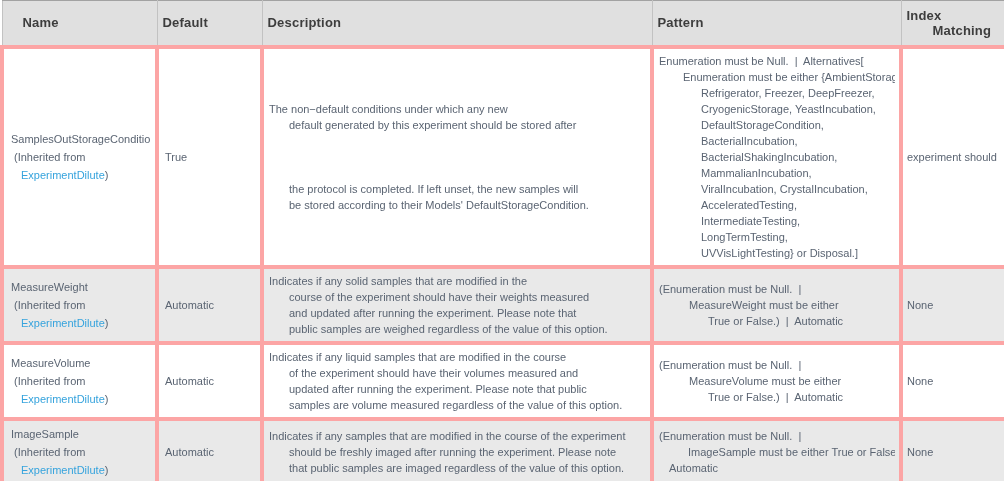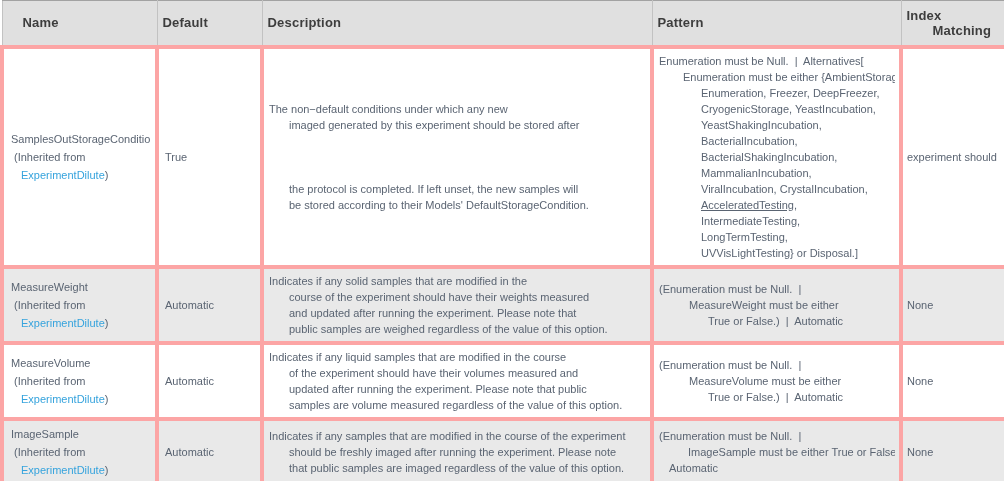"Enumeration, Freezer, DeepFreezer," div.line { text: Enumeration -> Refrigerator }
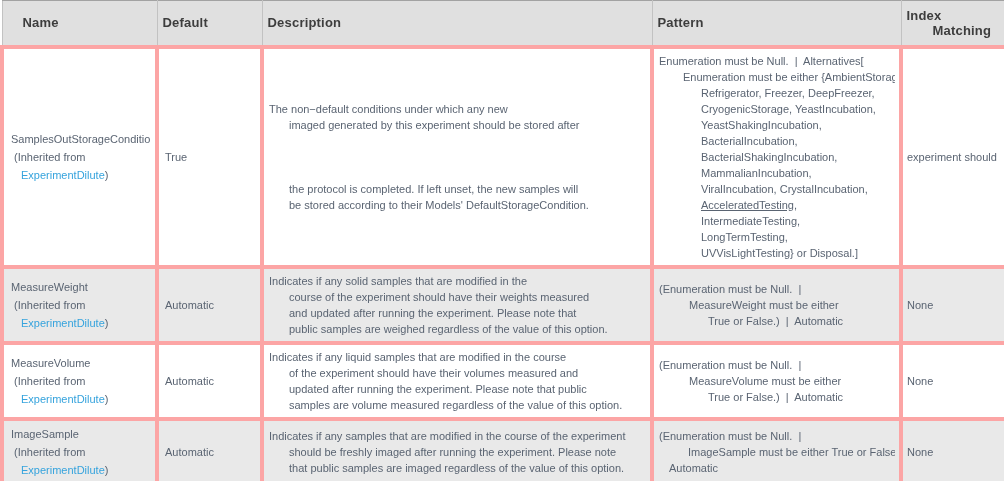"imaged generated by this experiment" div.line { text: imaged -> default }
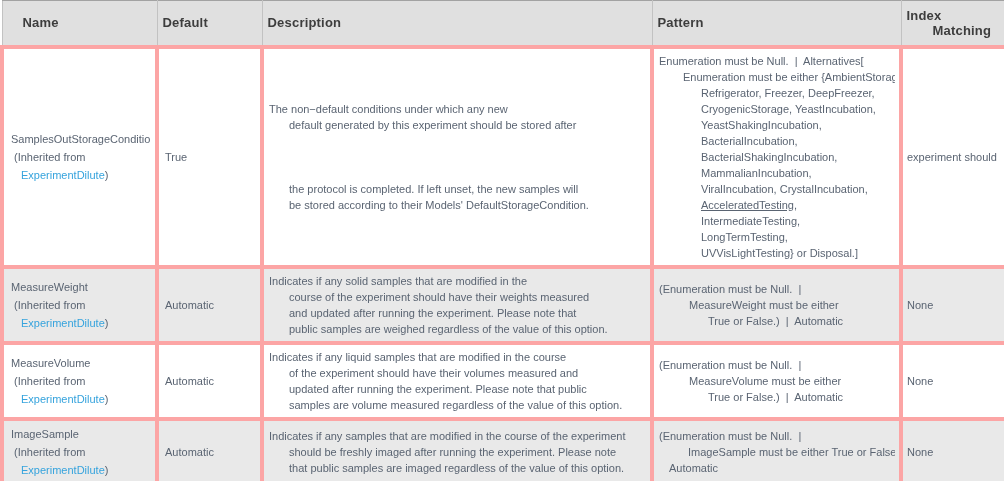"YeastShakingIncubation," div.line { text: YeastShakingIncubation -> DefaultStorageCondition }
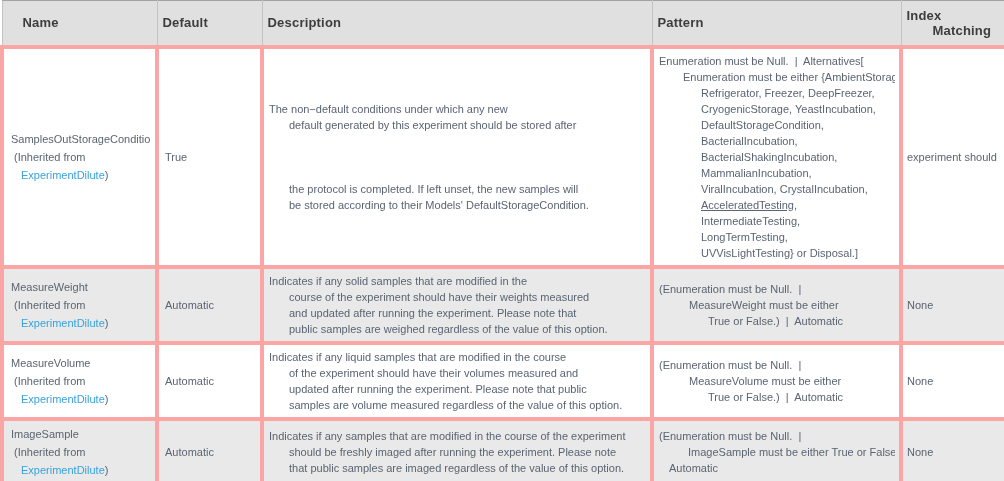"AcceleratedTesting," div.line { text-decoration: underline -> none }
